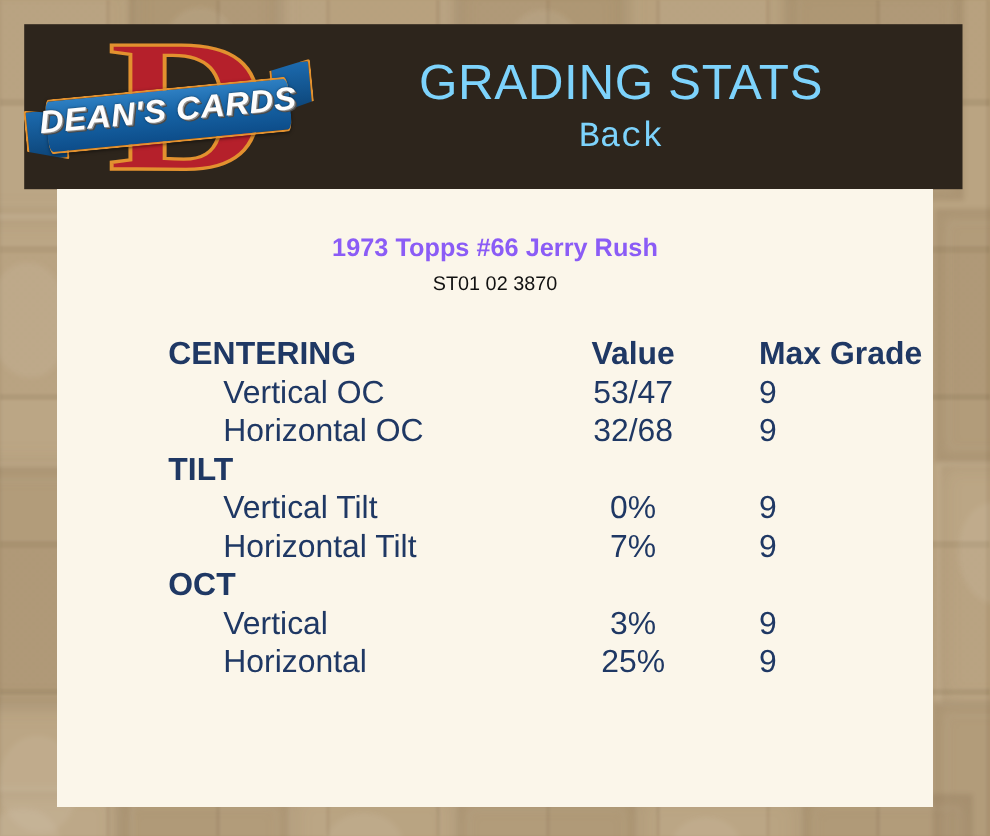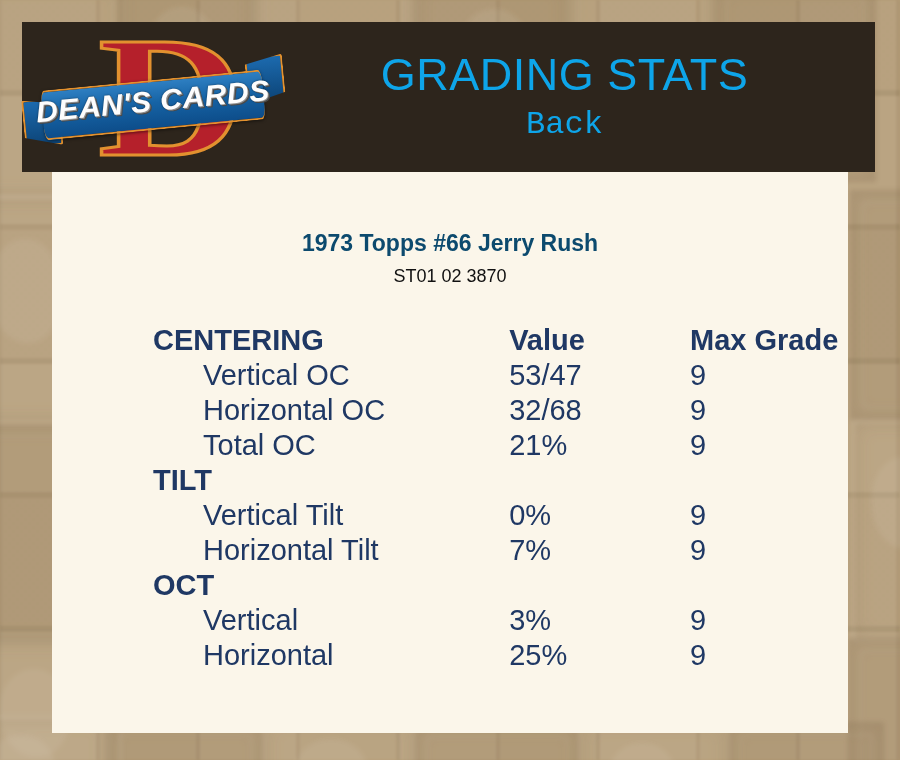"GRADING STATS" #header-titles { color: #0ea5e9 -> #7dd3fc }
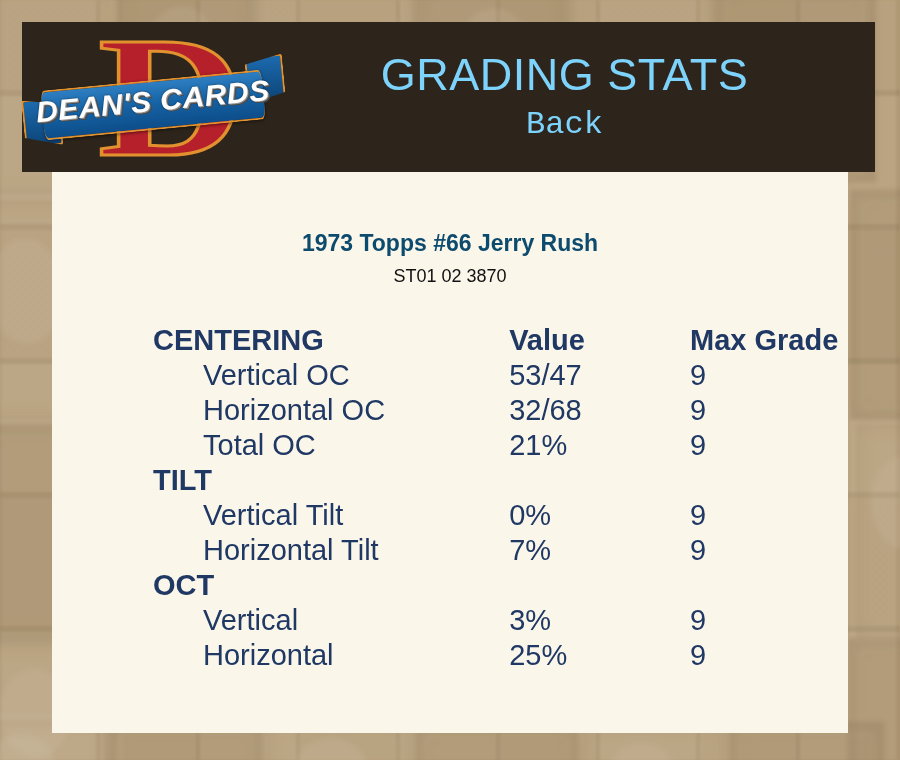"1973 Topps #66 Jerry Rush" #card-title { color: #0c4a6e -> #8b5cf6; margin-top: 58px -> 40px }
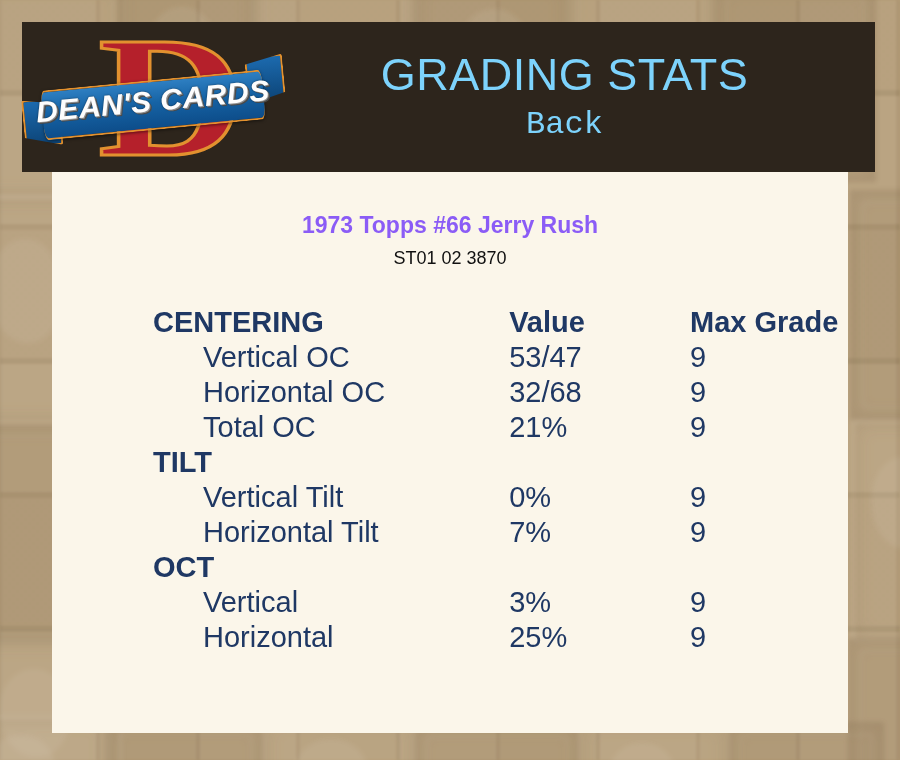"Value" .col-value { text-align: left -> center }
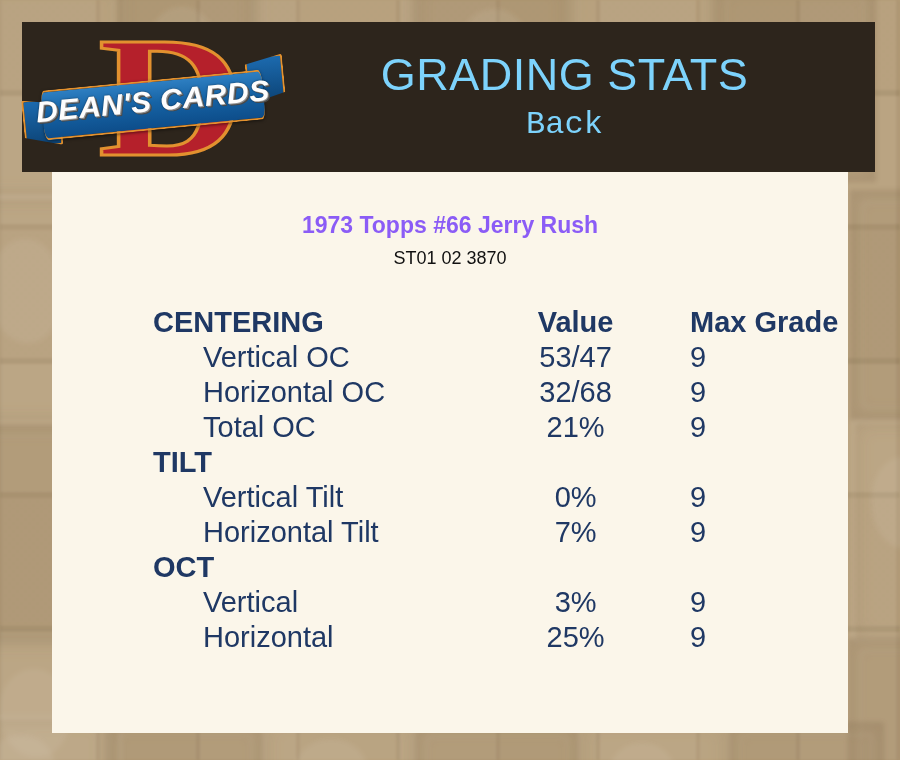"Total OC" tr.data-row { html: <tr> <td>Total OC</td> <td>21%</td> <td>9</td> </tr> -> none }
